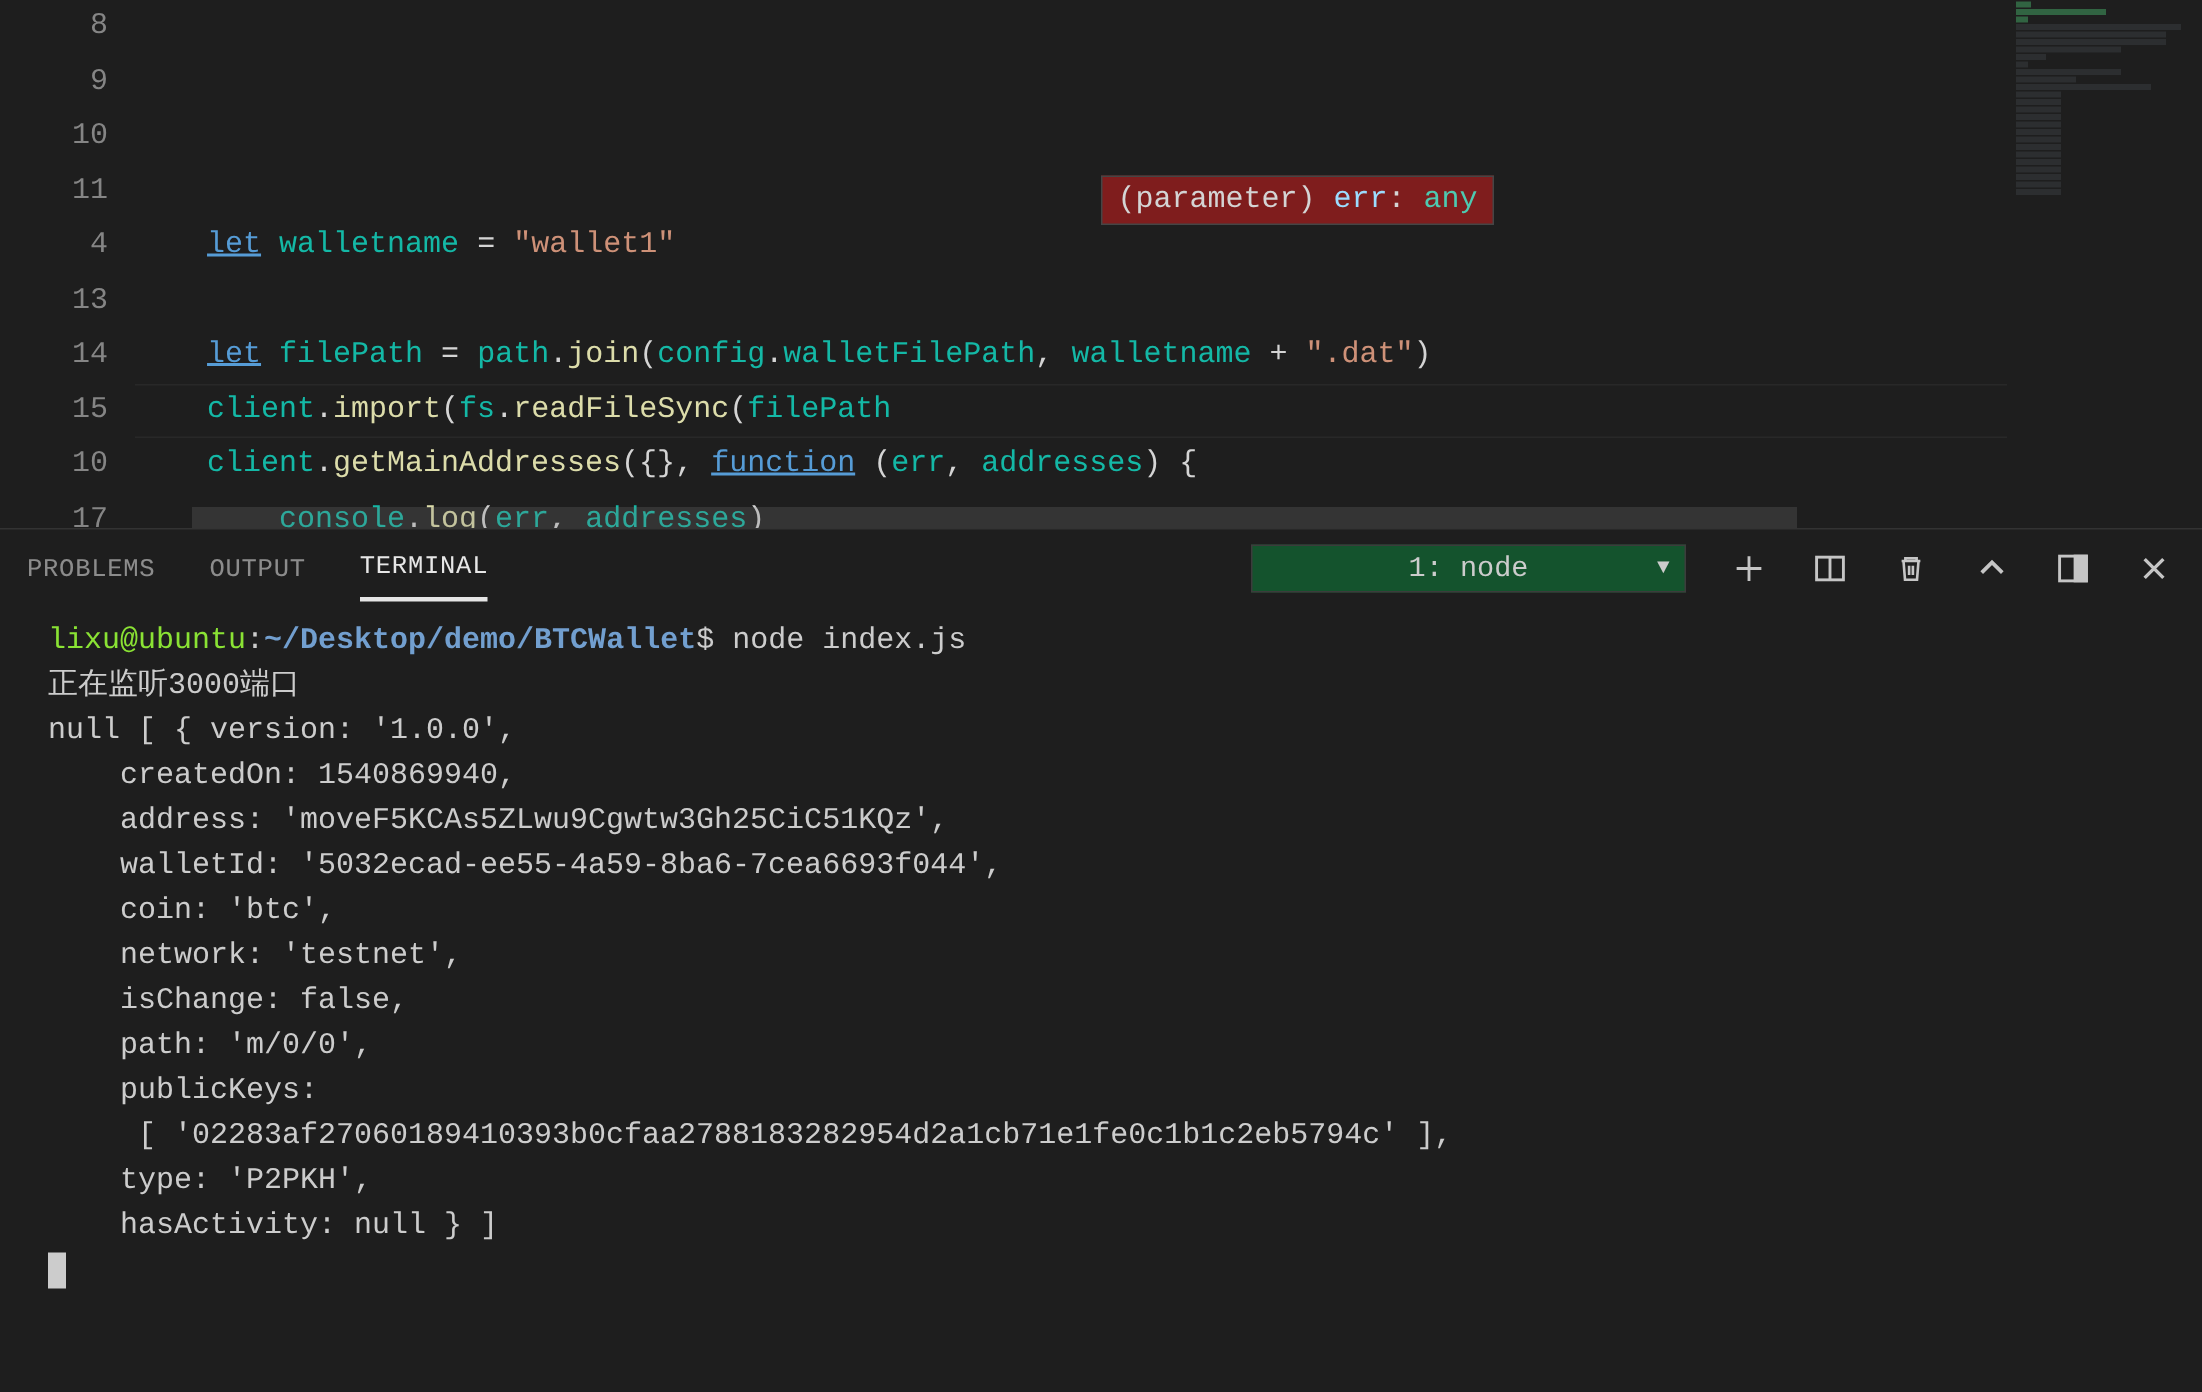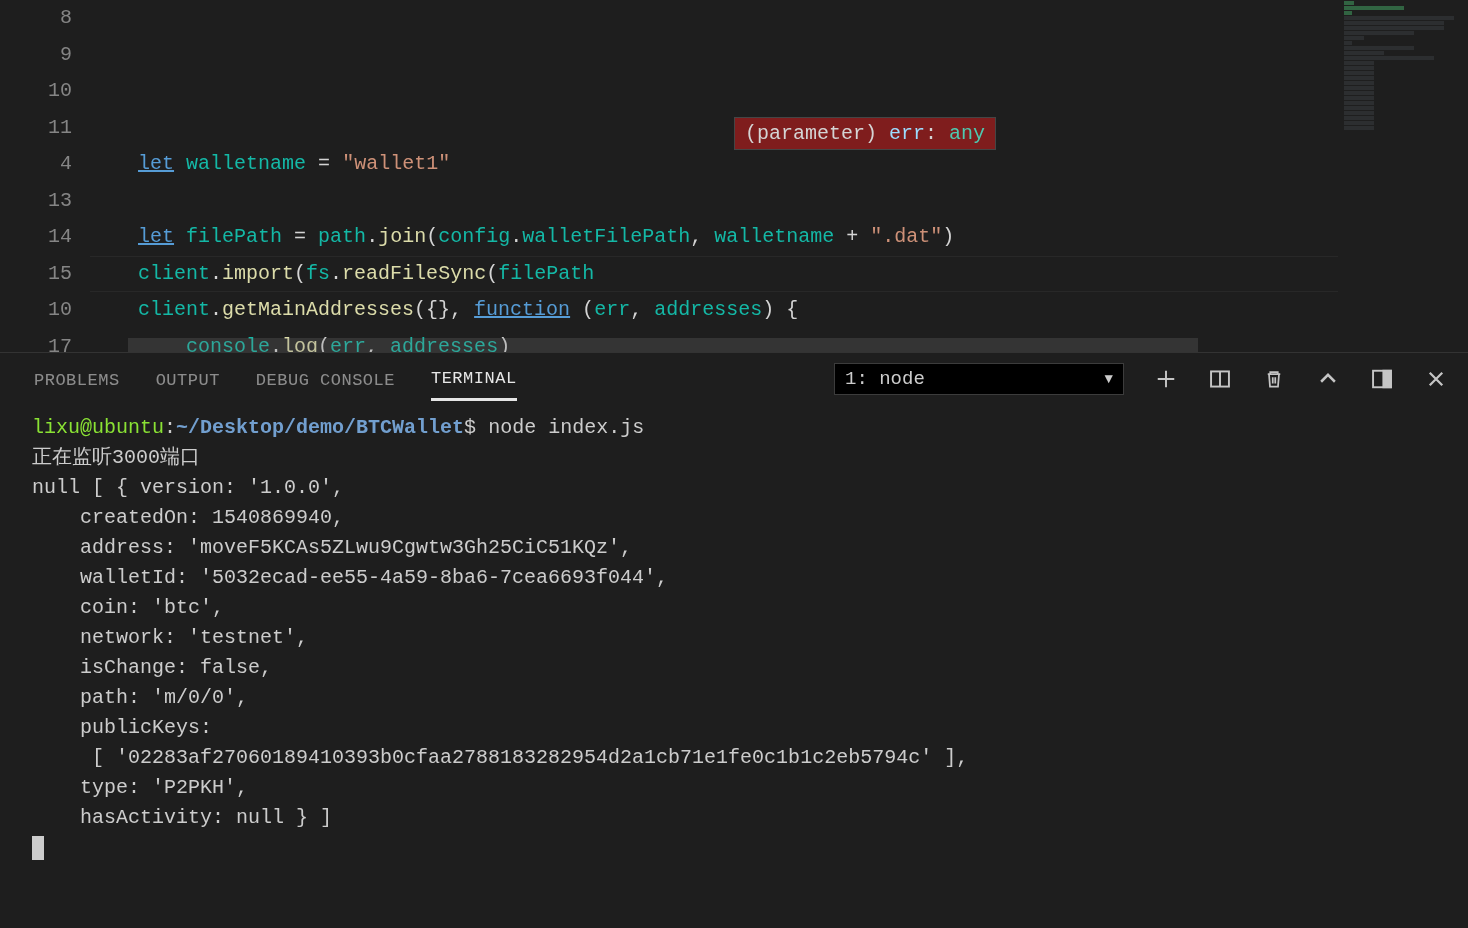"PROBLEMS" .panel-tabs { padding: 0 20px 0 34px -> 0 20px 0 18px }
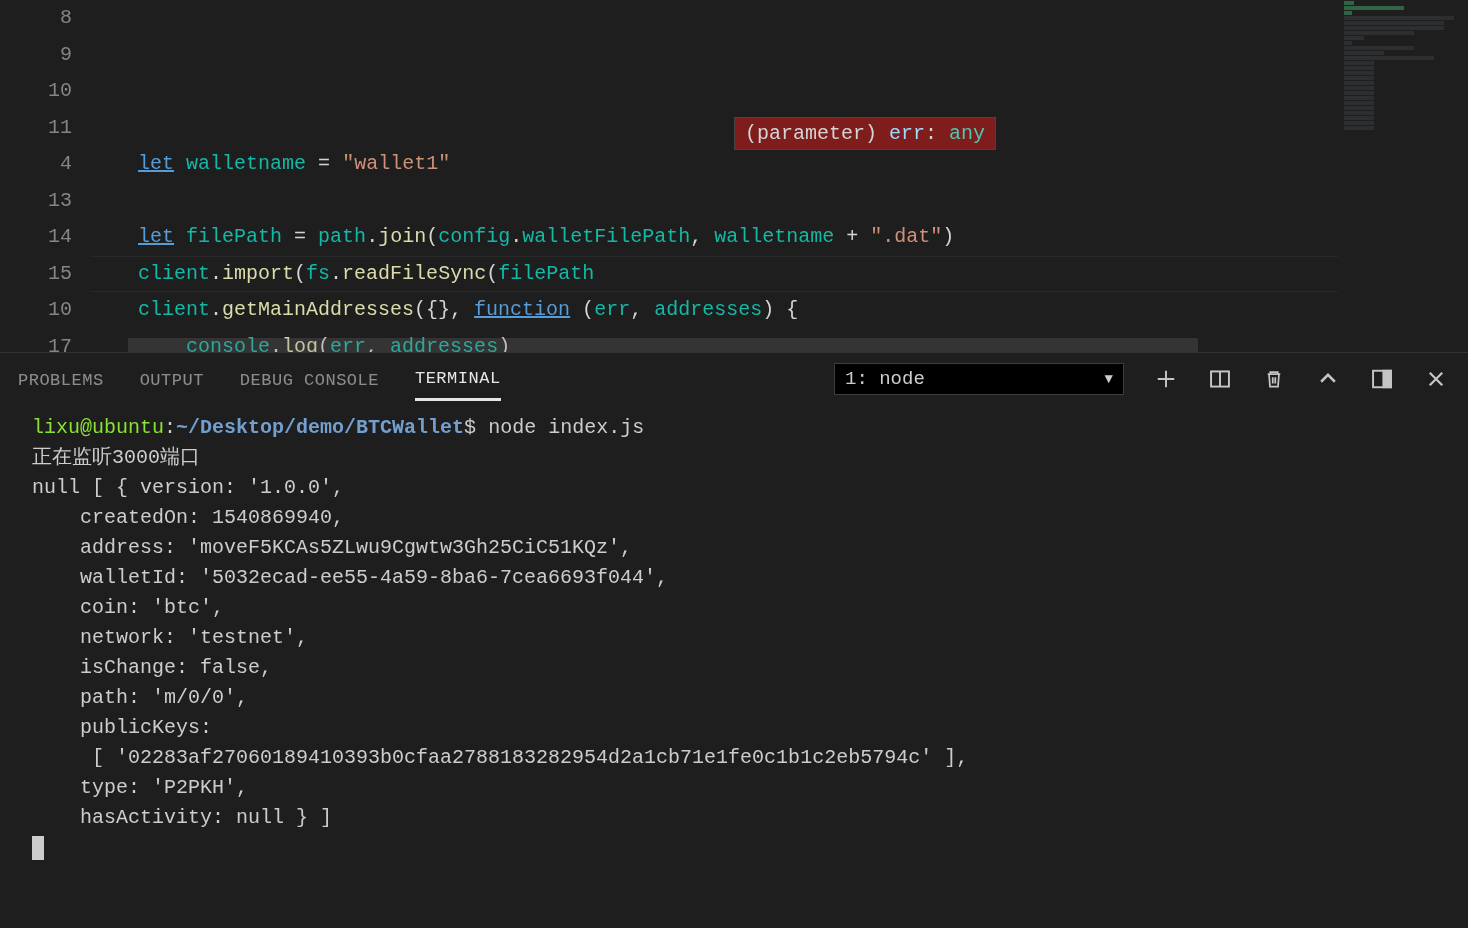"DEBUG CONSOLE" div.panel-tab { html: <div>DEBUG CONSOLE</div> -> none }
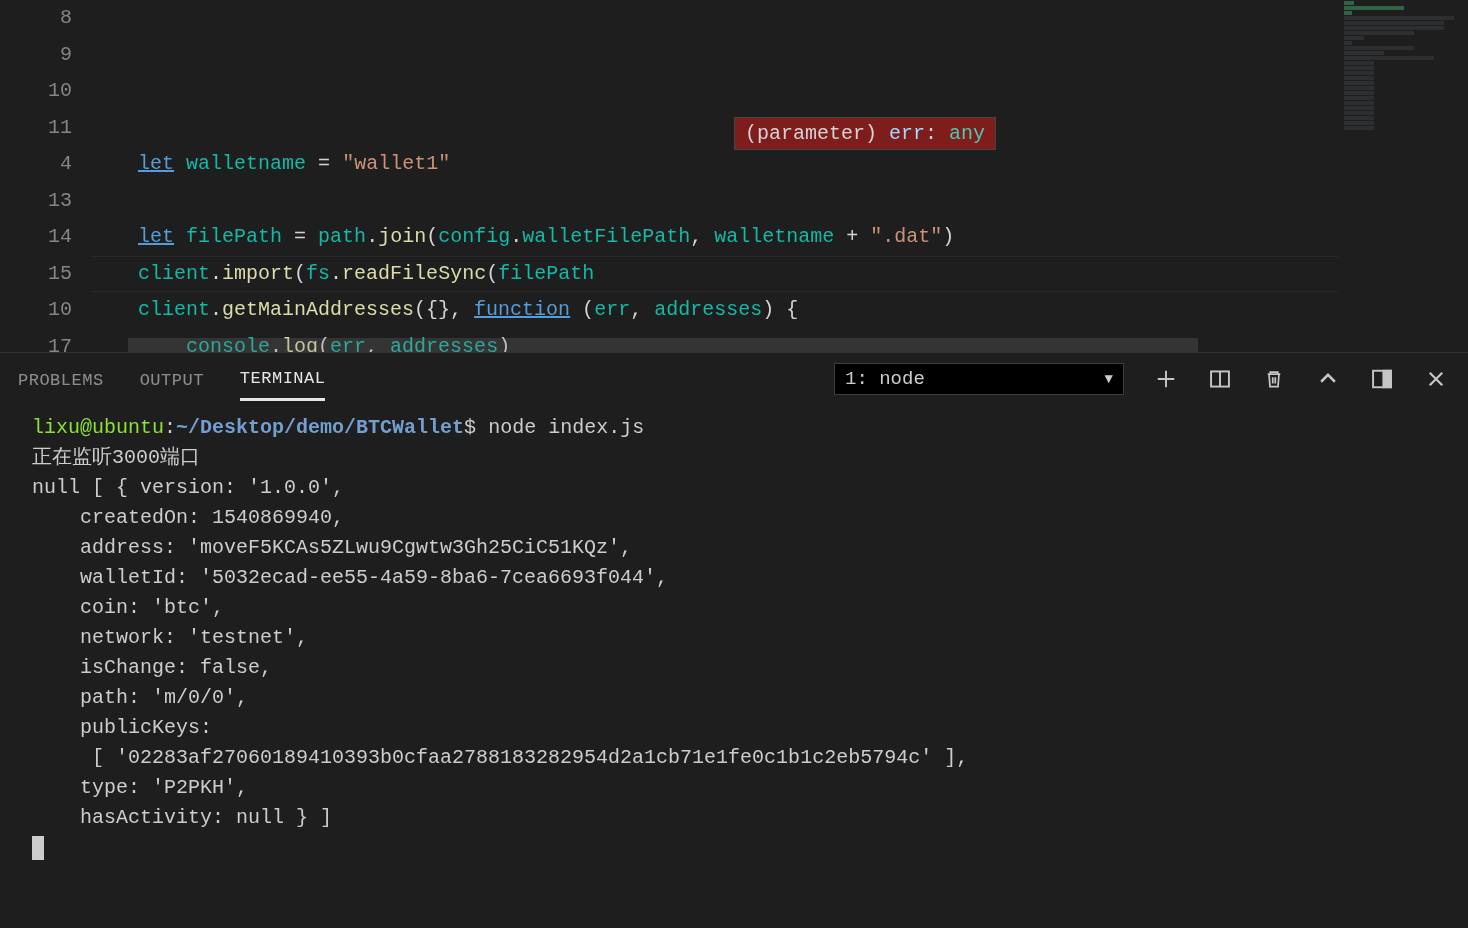"1: node" .term-select { background: #000000 -> #14532d; text-align: none -> center }
